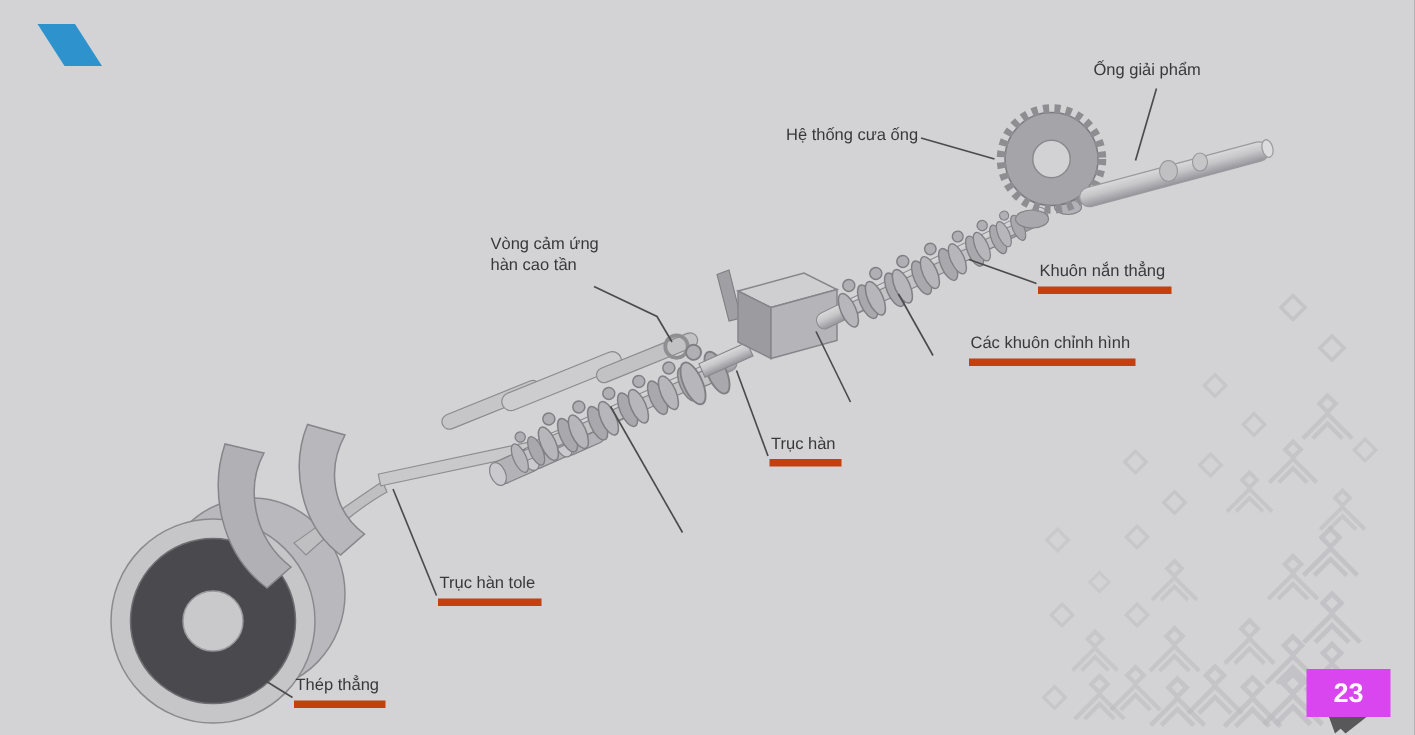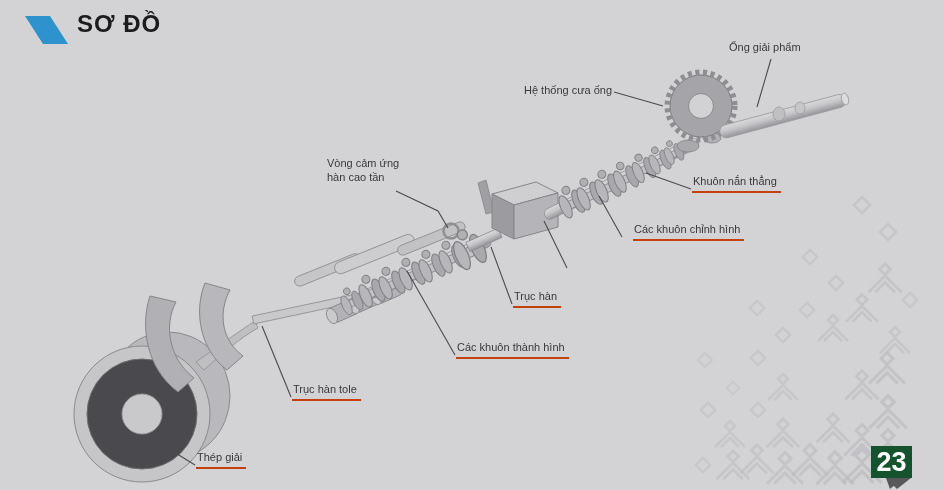"SƠ ĐỒ" div.title-line1 { html: <div>SƠ ĐỒ</div> -> none }
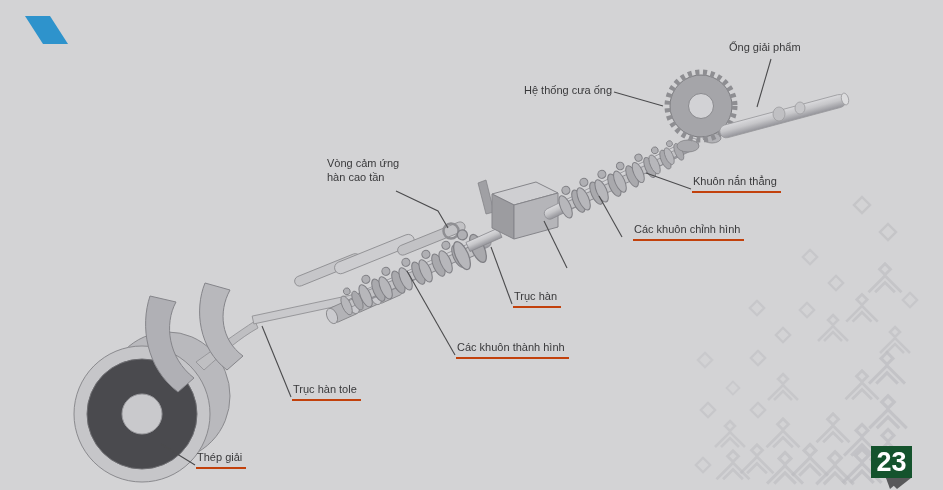"Khuôn nắn thẳng" .label.u { border-bottom: 2px solid #c2410c -> 5px solid #c2410c }
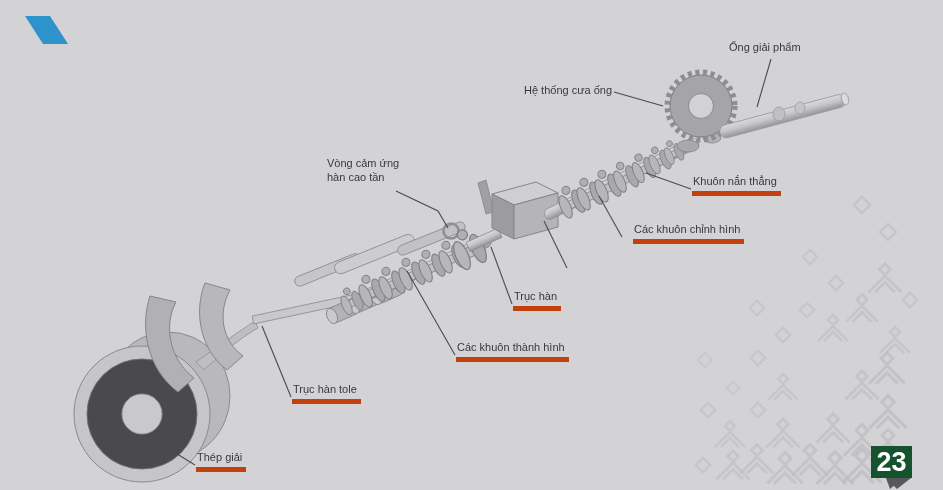"Các khuôn chỉnh hình" div.label { left: 633px -> 646px }
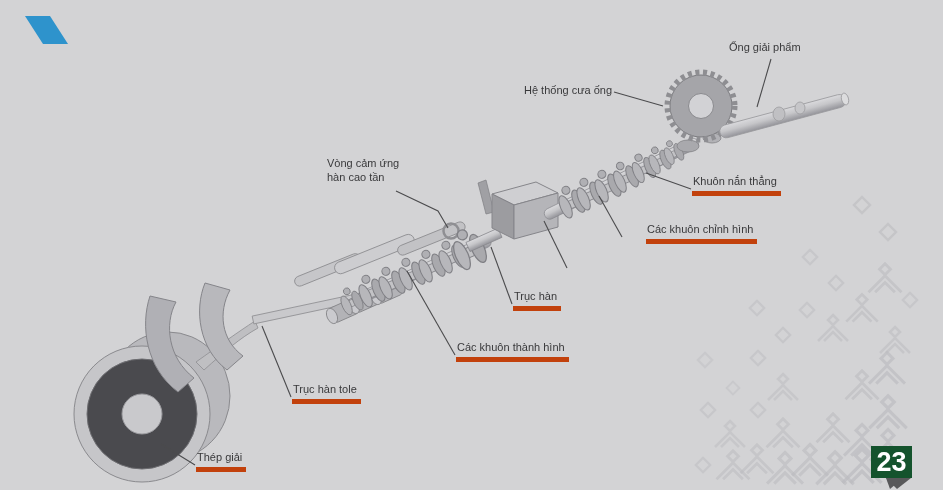"Các khuôn thành hình" div.label { html: <div>Các khuôn thành hình</div> -> none }
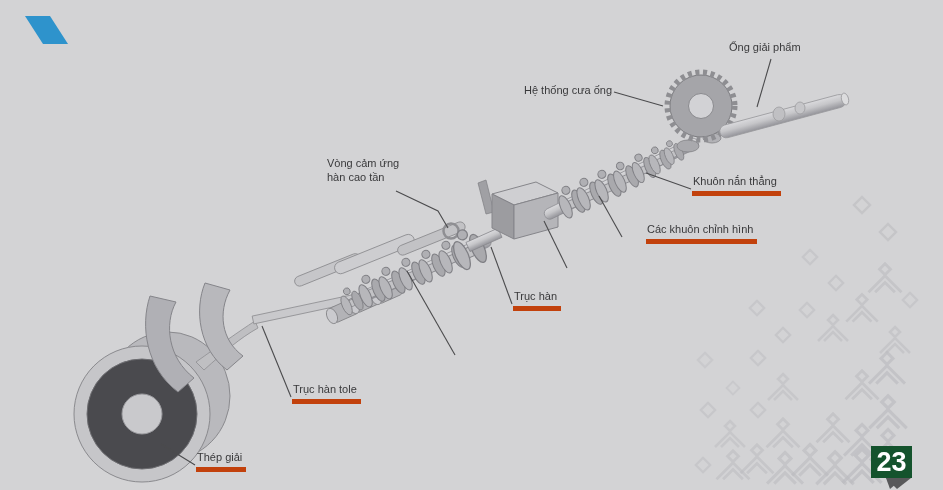"Thép giải" div.label { text: giải -> thẳng }
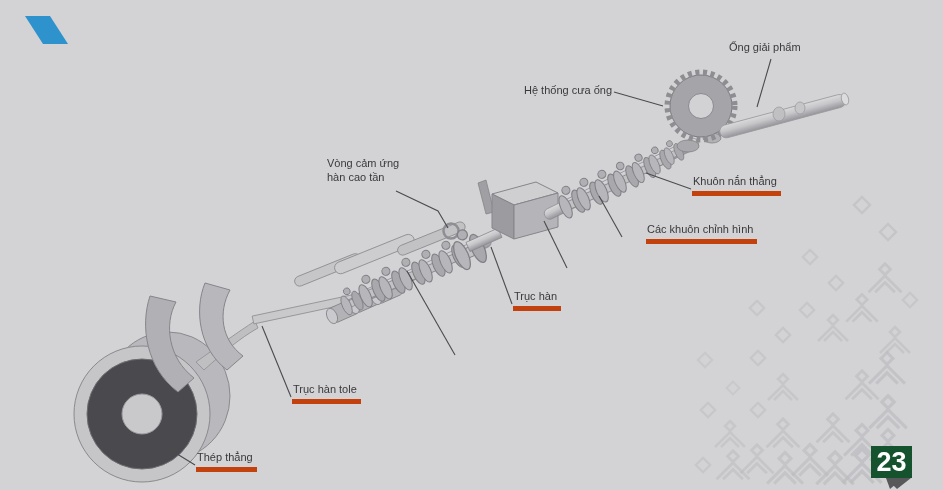"23" .badge { background: #14532d -> #d946ef; font-size: 27px -> 18px; width: 41px -> 56px }
